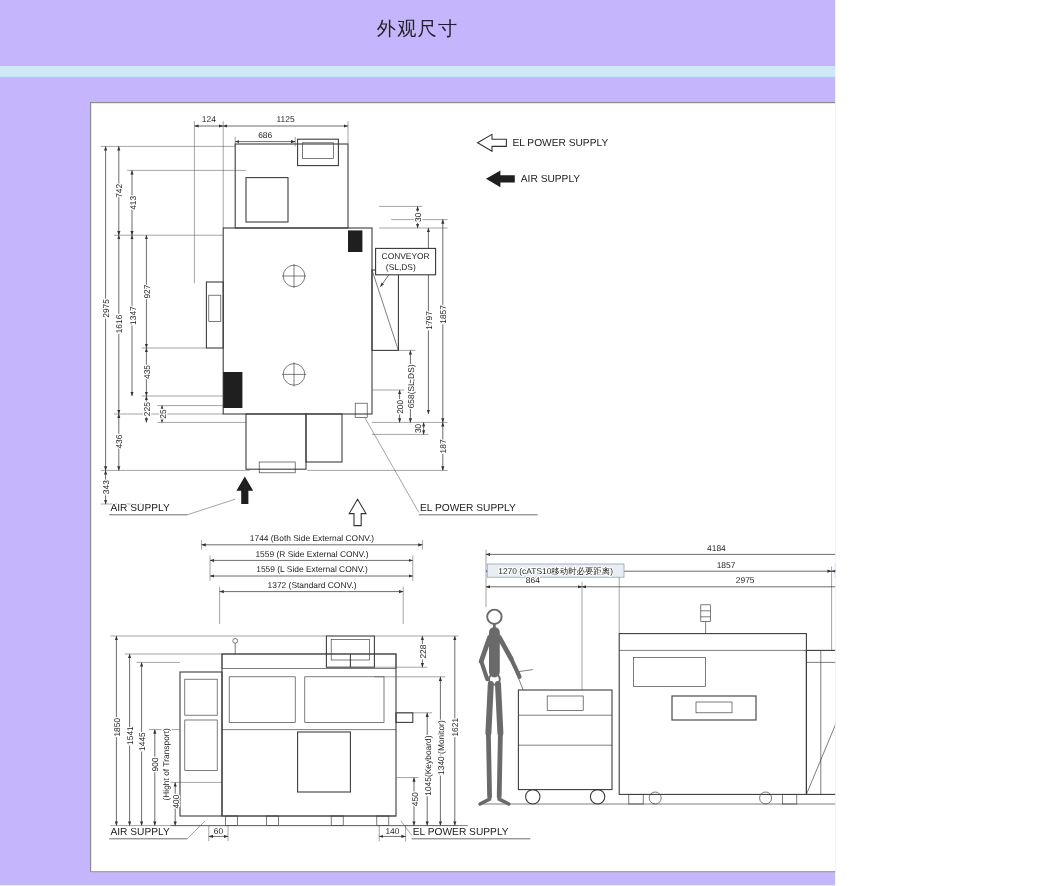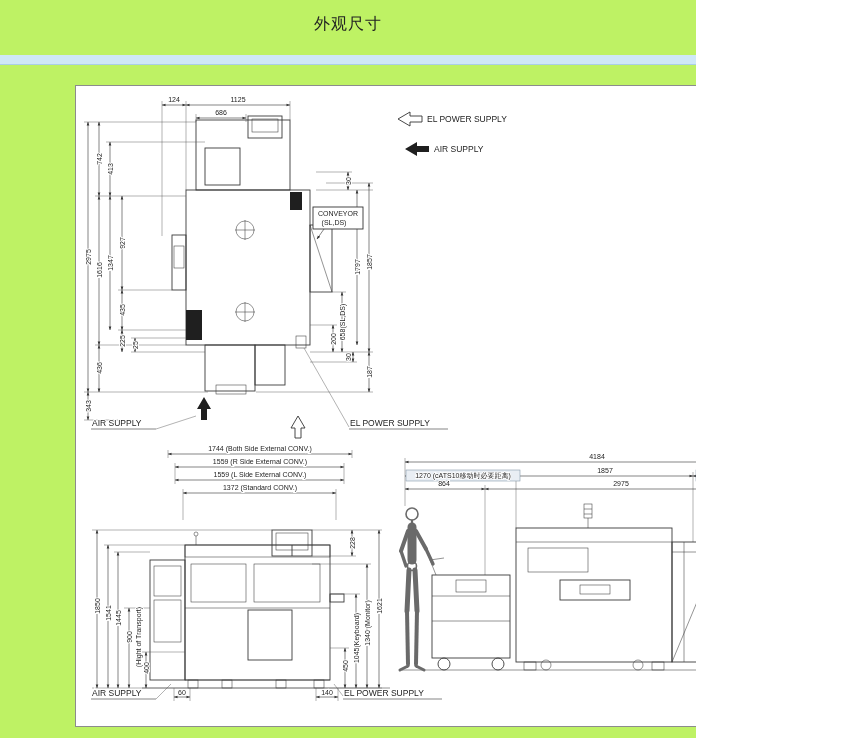"外观尺寸" .page { background: #bef264 -> #c4b5fd }
